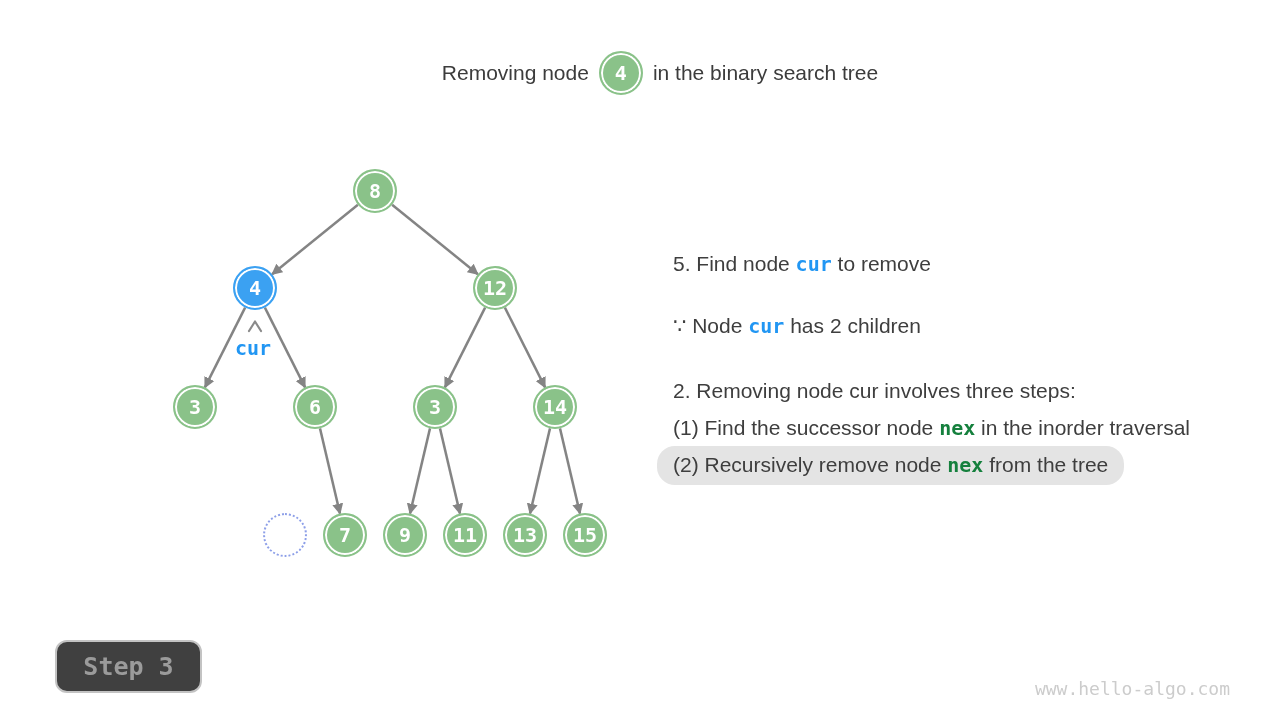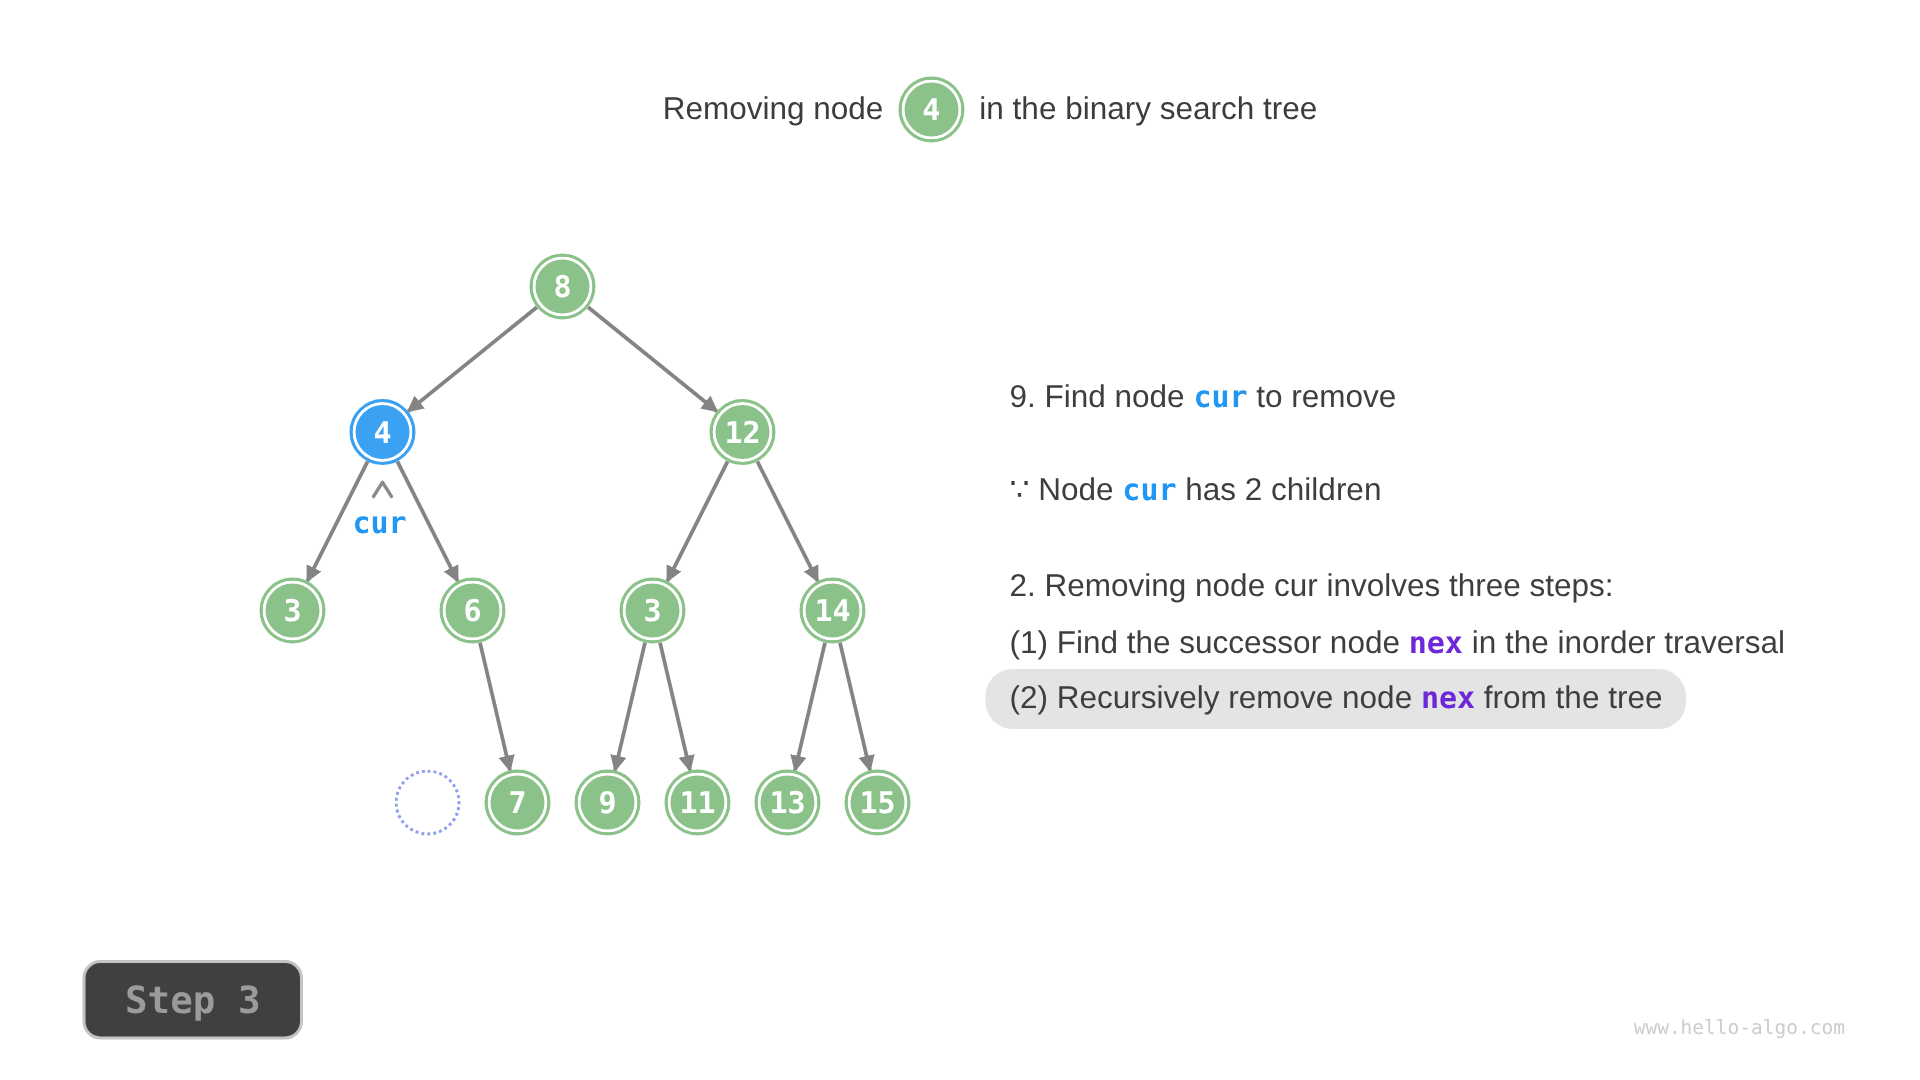"9. Find node" span { text: 9 -> 5 }
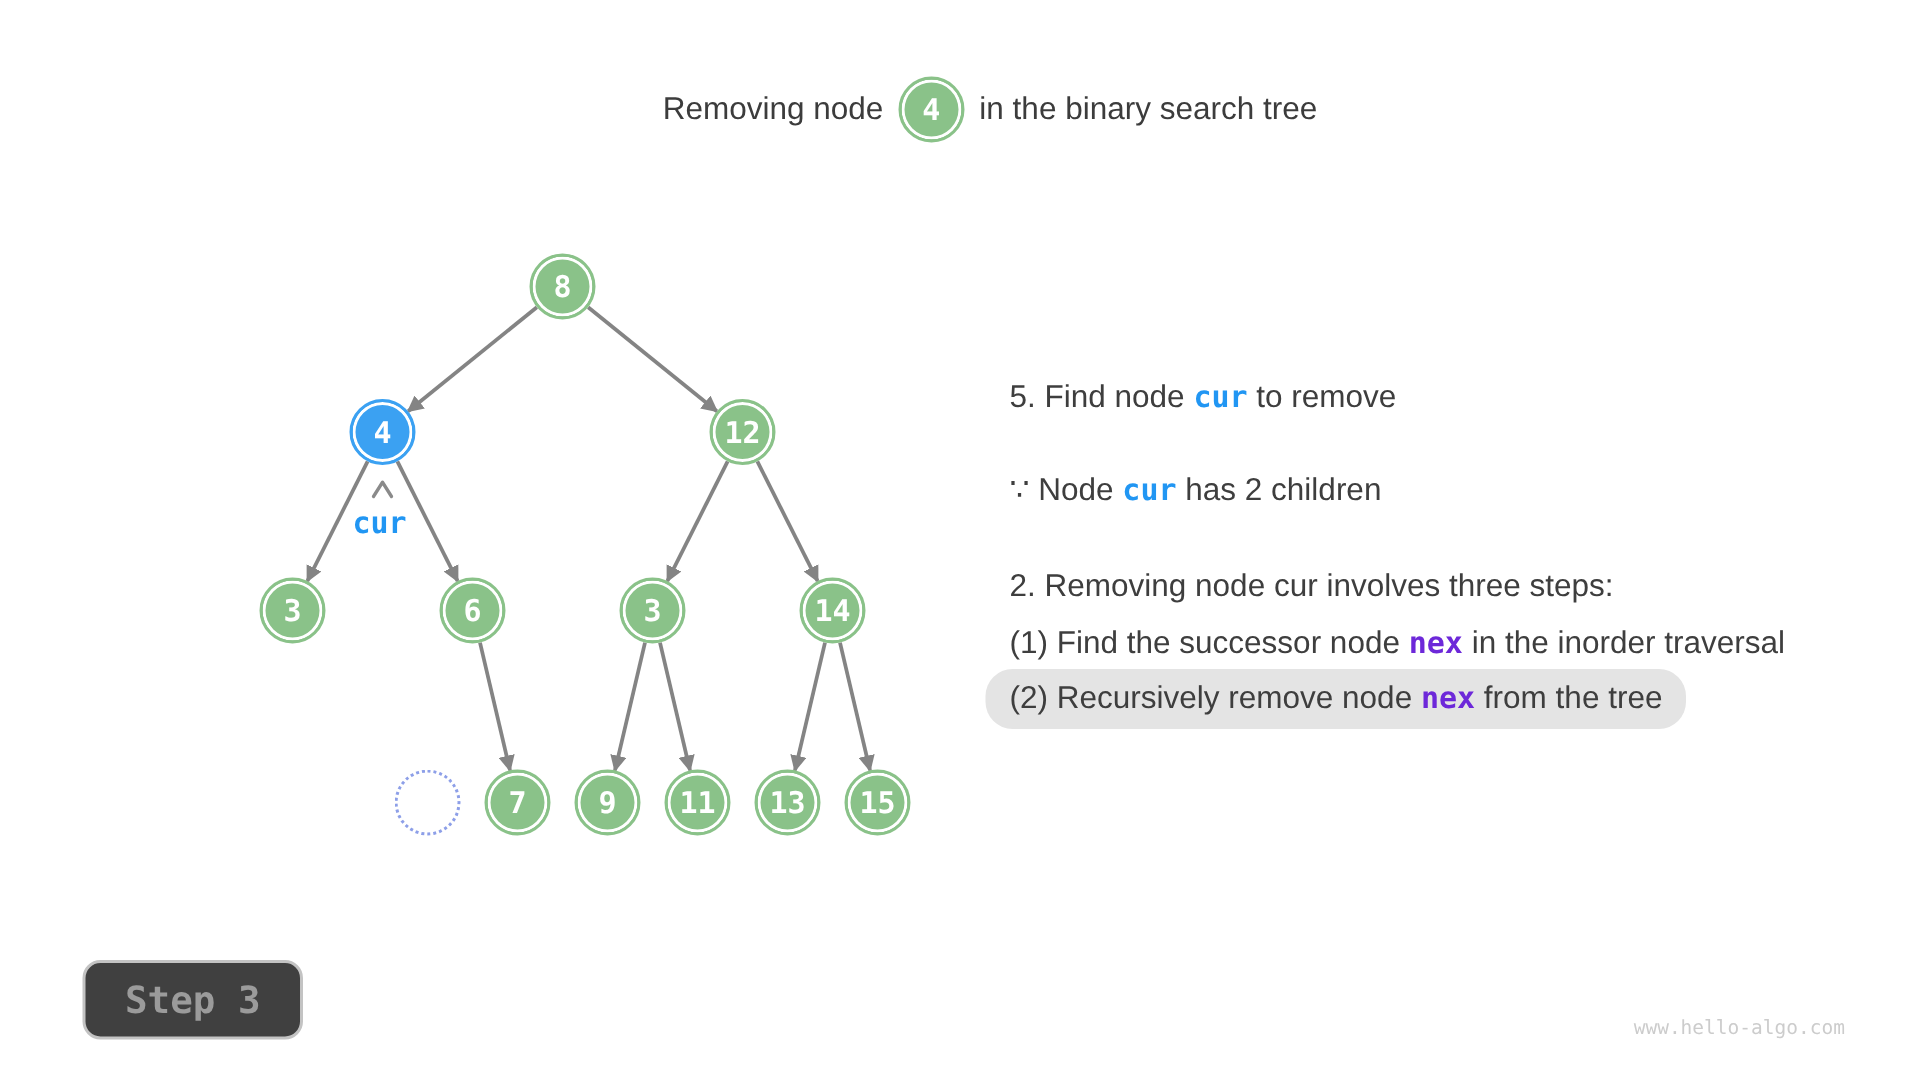"nex" .code.nex { color: #6d28d9 -> #15803d }
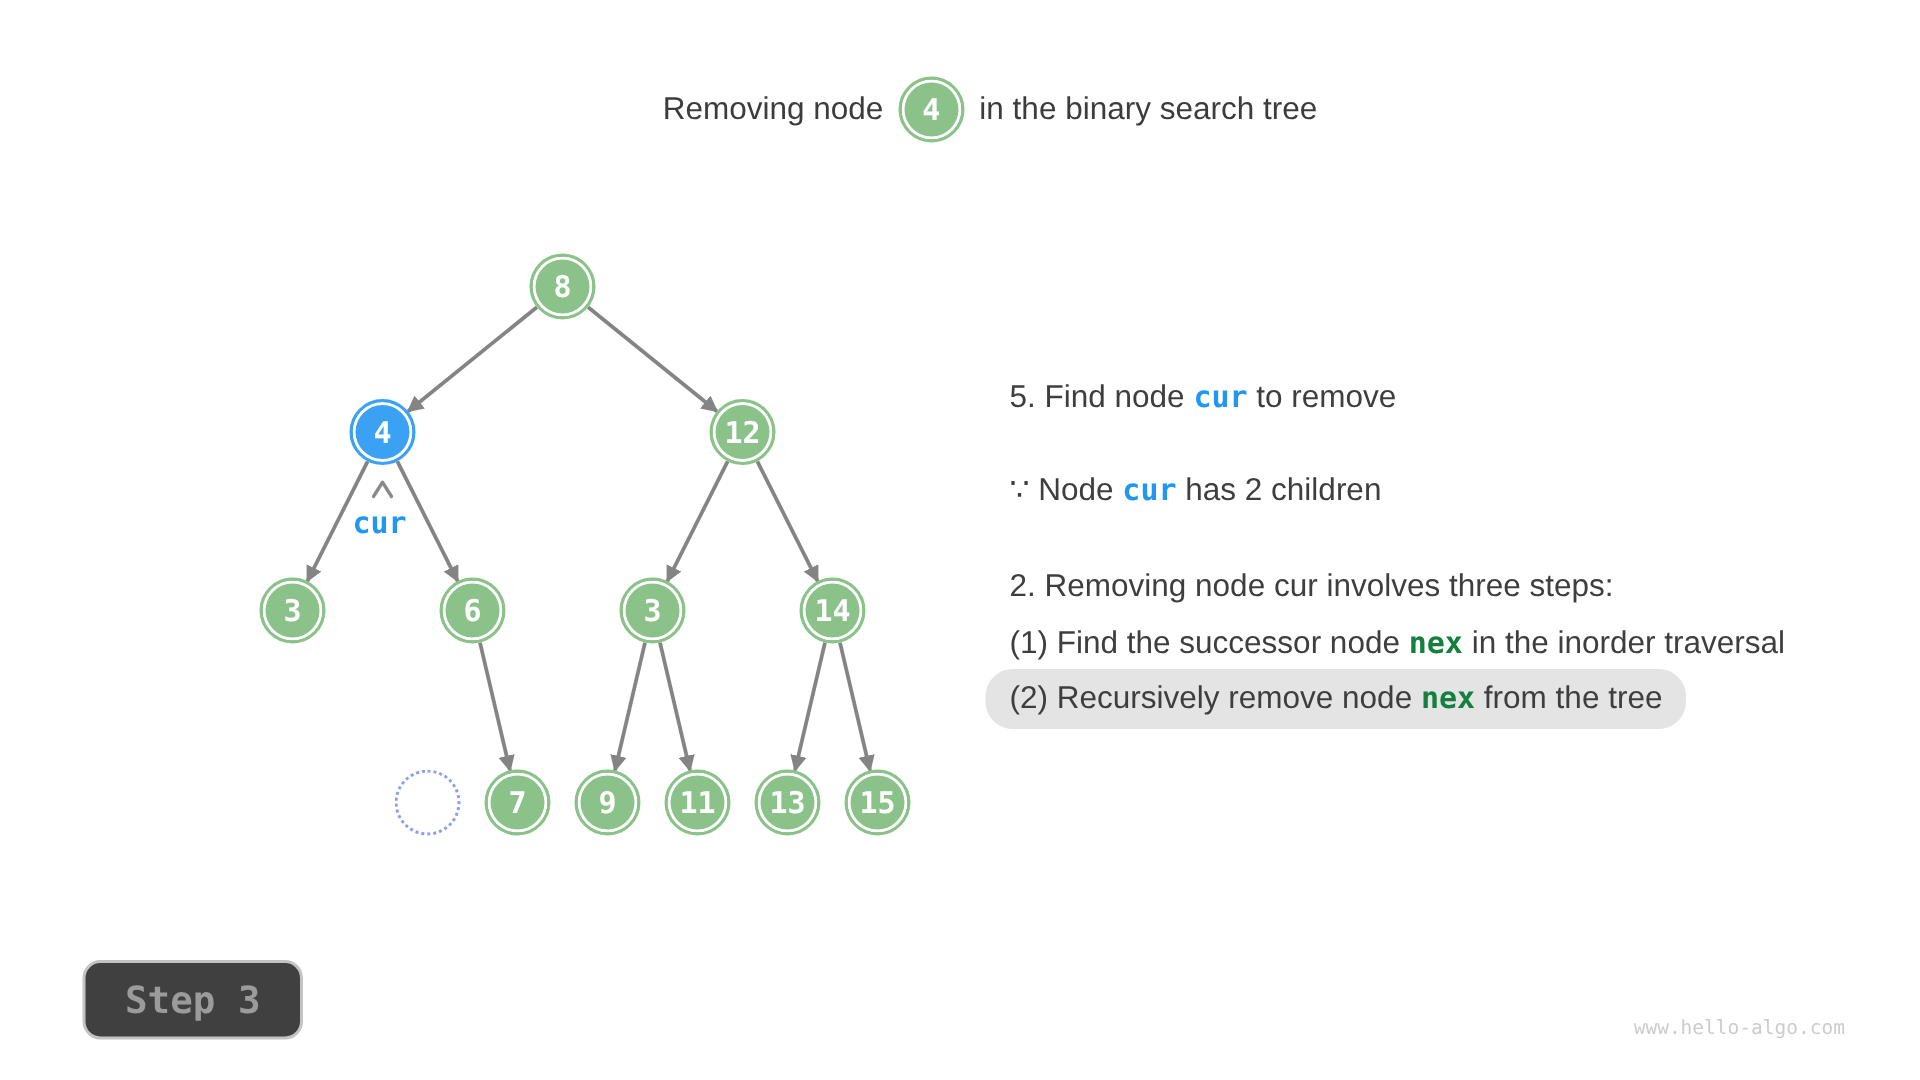"www.hello-algo.com" .watermark { font-size: 13px -> 18px }
